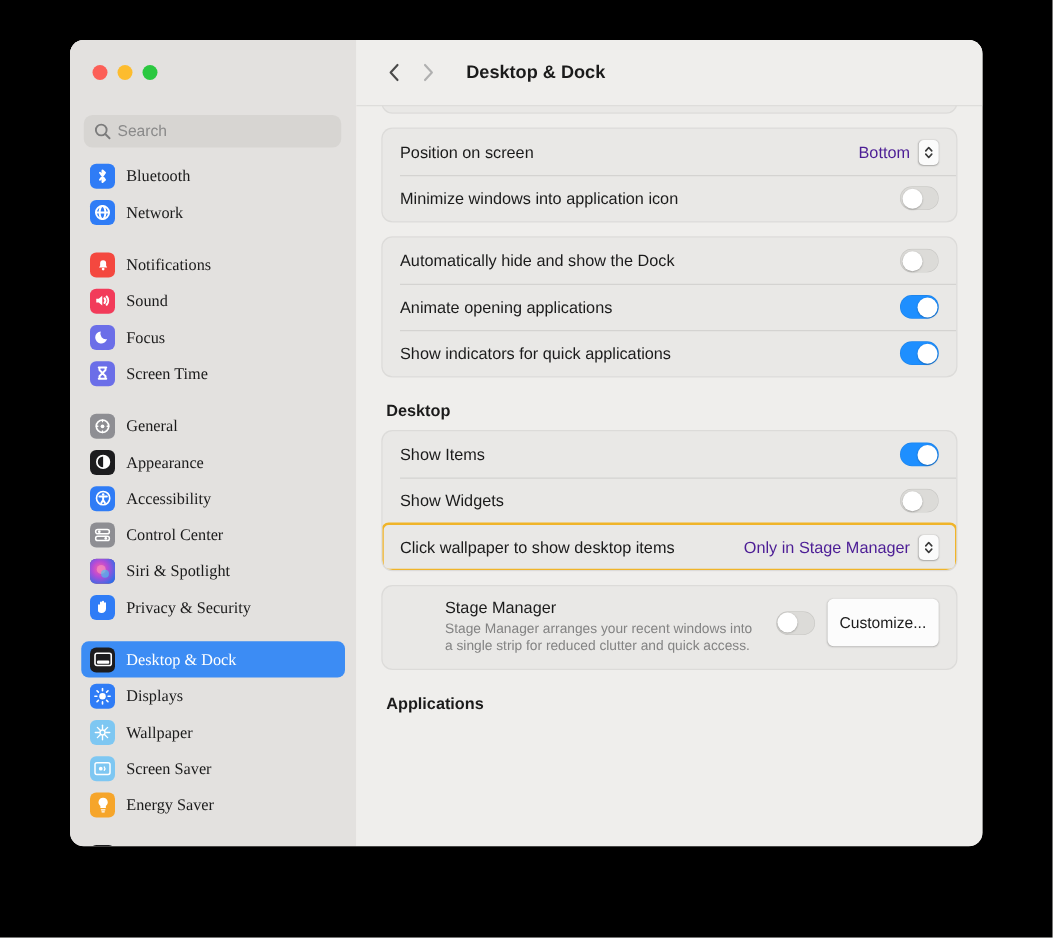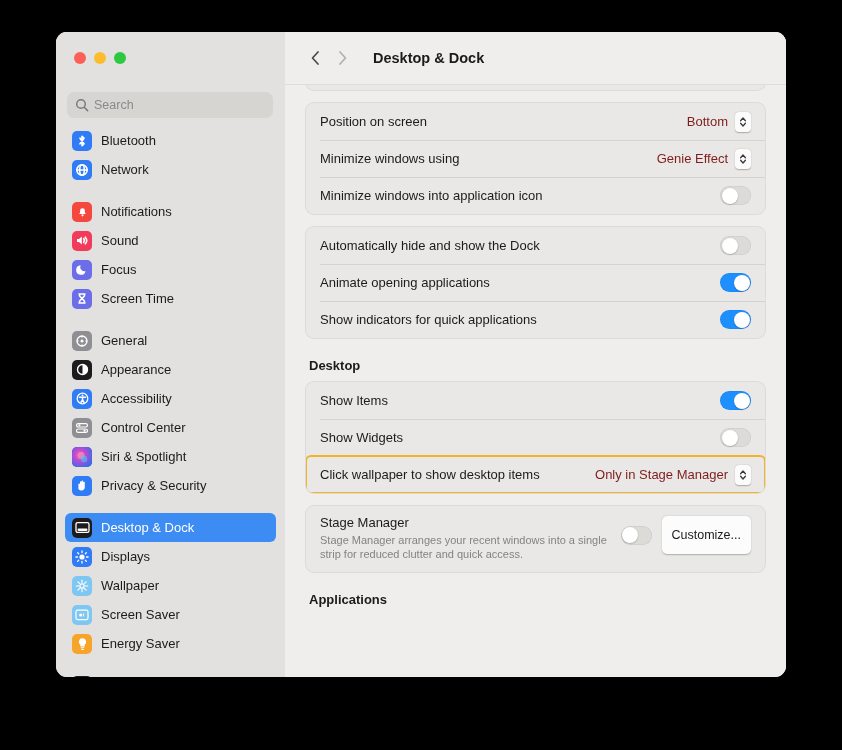"Bottom" .row-value { color: #7f1d1d -> #4c1d95 }
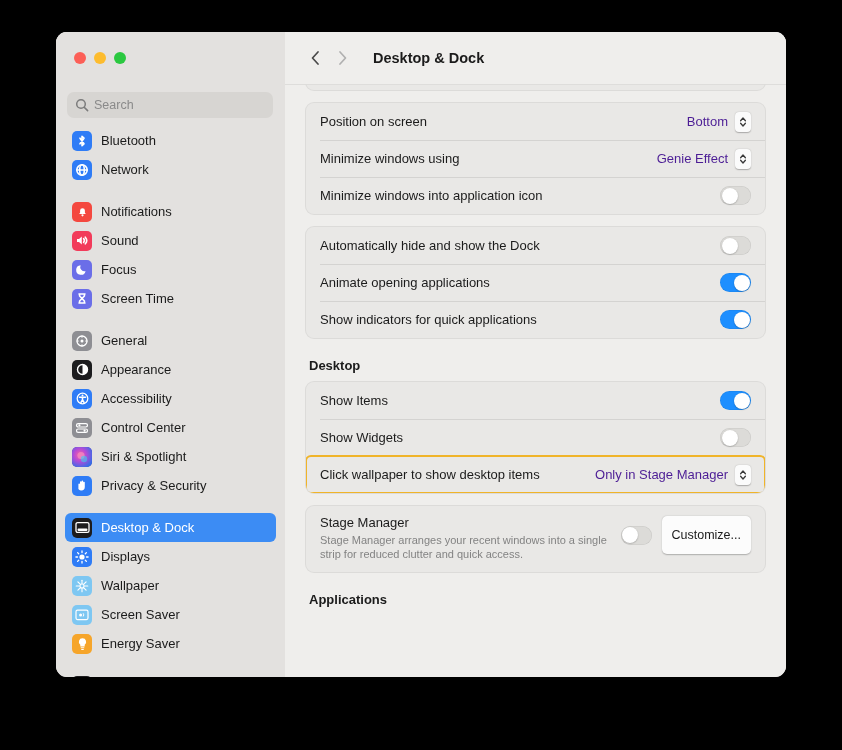"Bluetooth" .side-row { font-family: none -> Liberation Serif, serif }
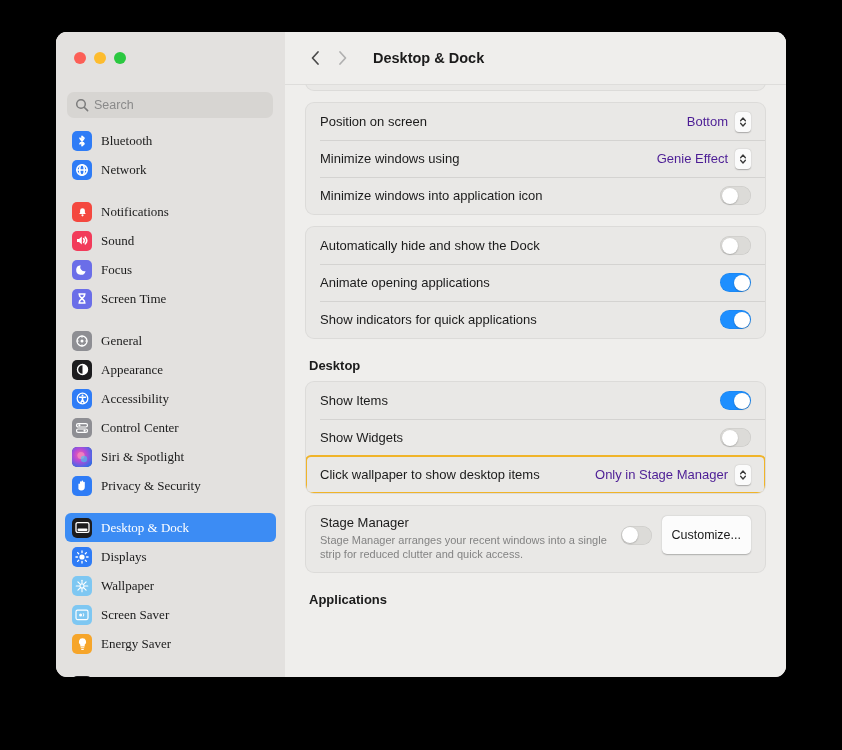"Minimize windows using" div.row { html: <div> <div>Minimize windows using</div> <div> <div> <span>Genie Effect</span> <span> <svg> <polyline></polyline> <polyline></polyline> </svg> </span> </div> </div> </div> -> none }
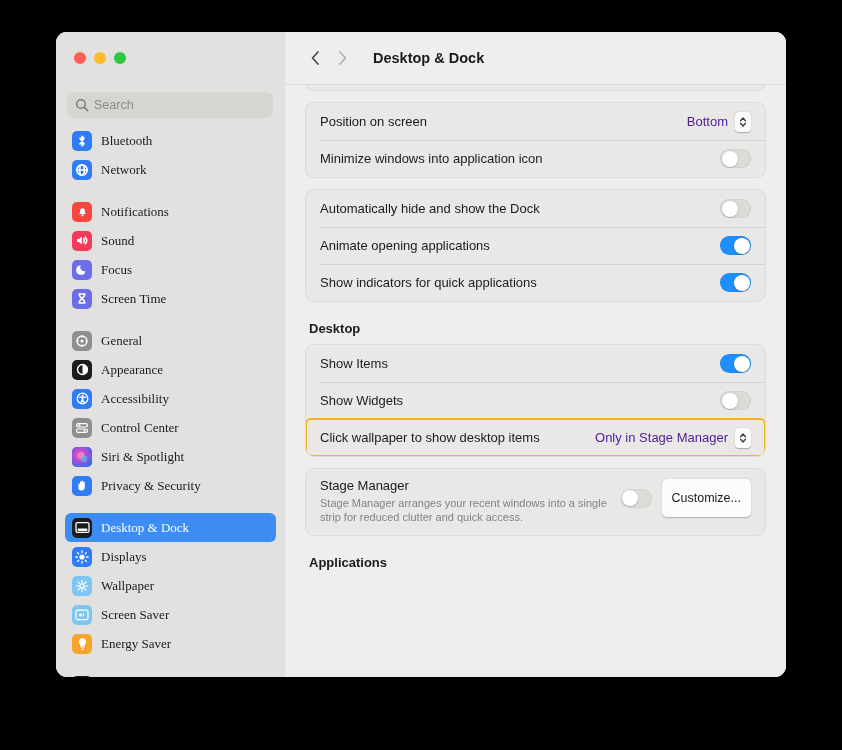"Stage Manager" .stack-text { margin-left: none -> 36px }
